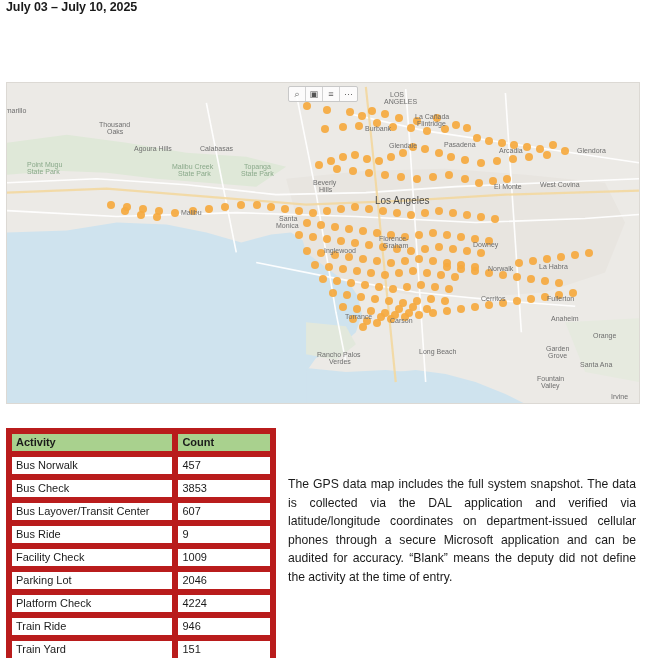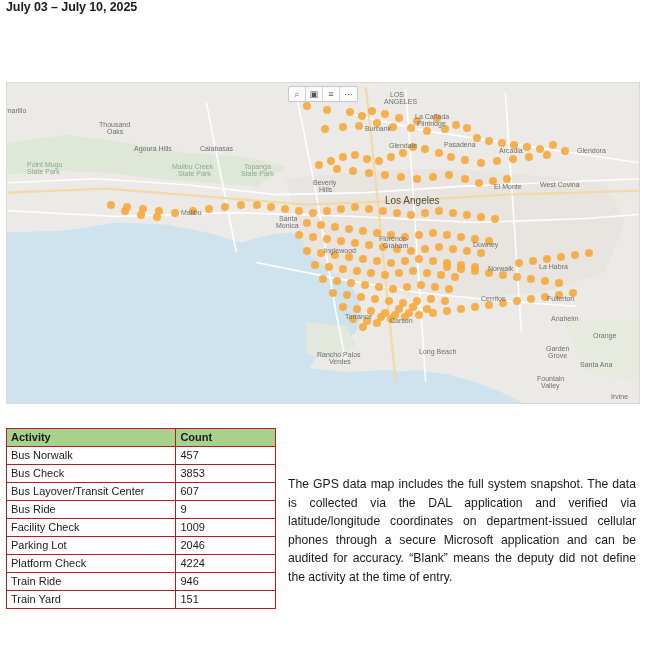"Los Angeles" div.map-label { left: 378px -> 368px }
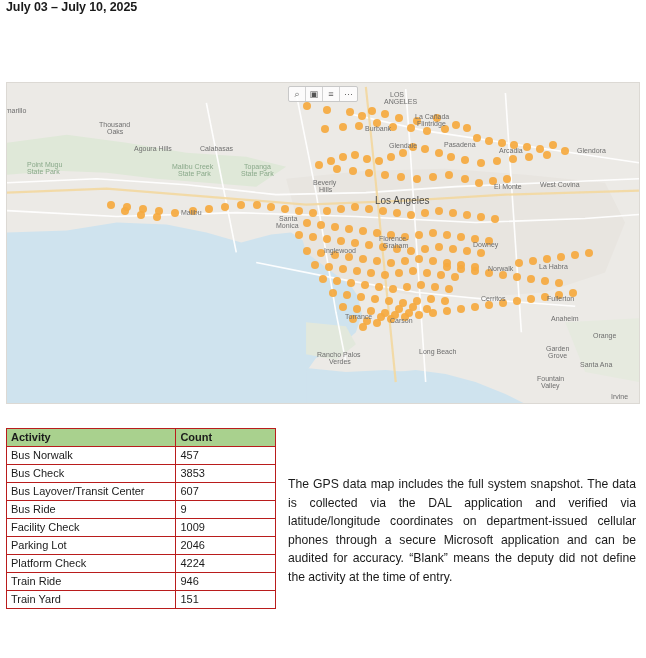"Activity" table.activity th, table.activity td { border: 1px solid #b91c1c -> 6px solid #b91c1c }
